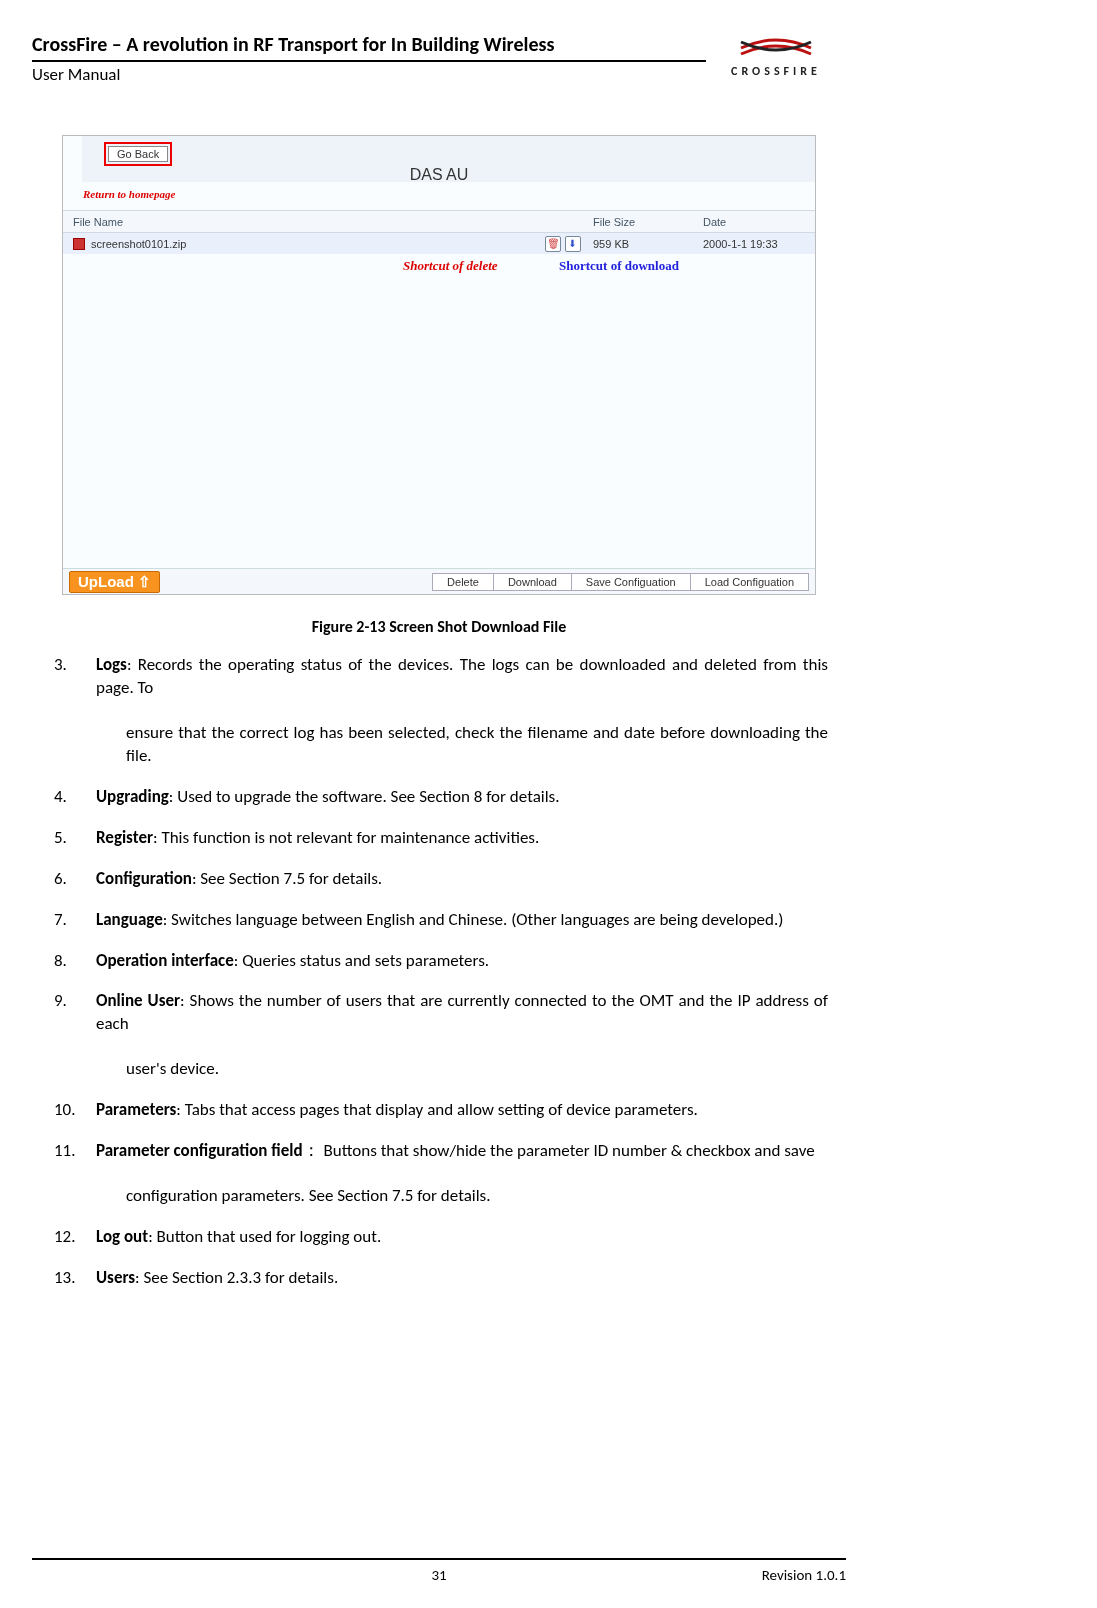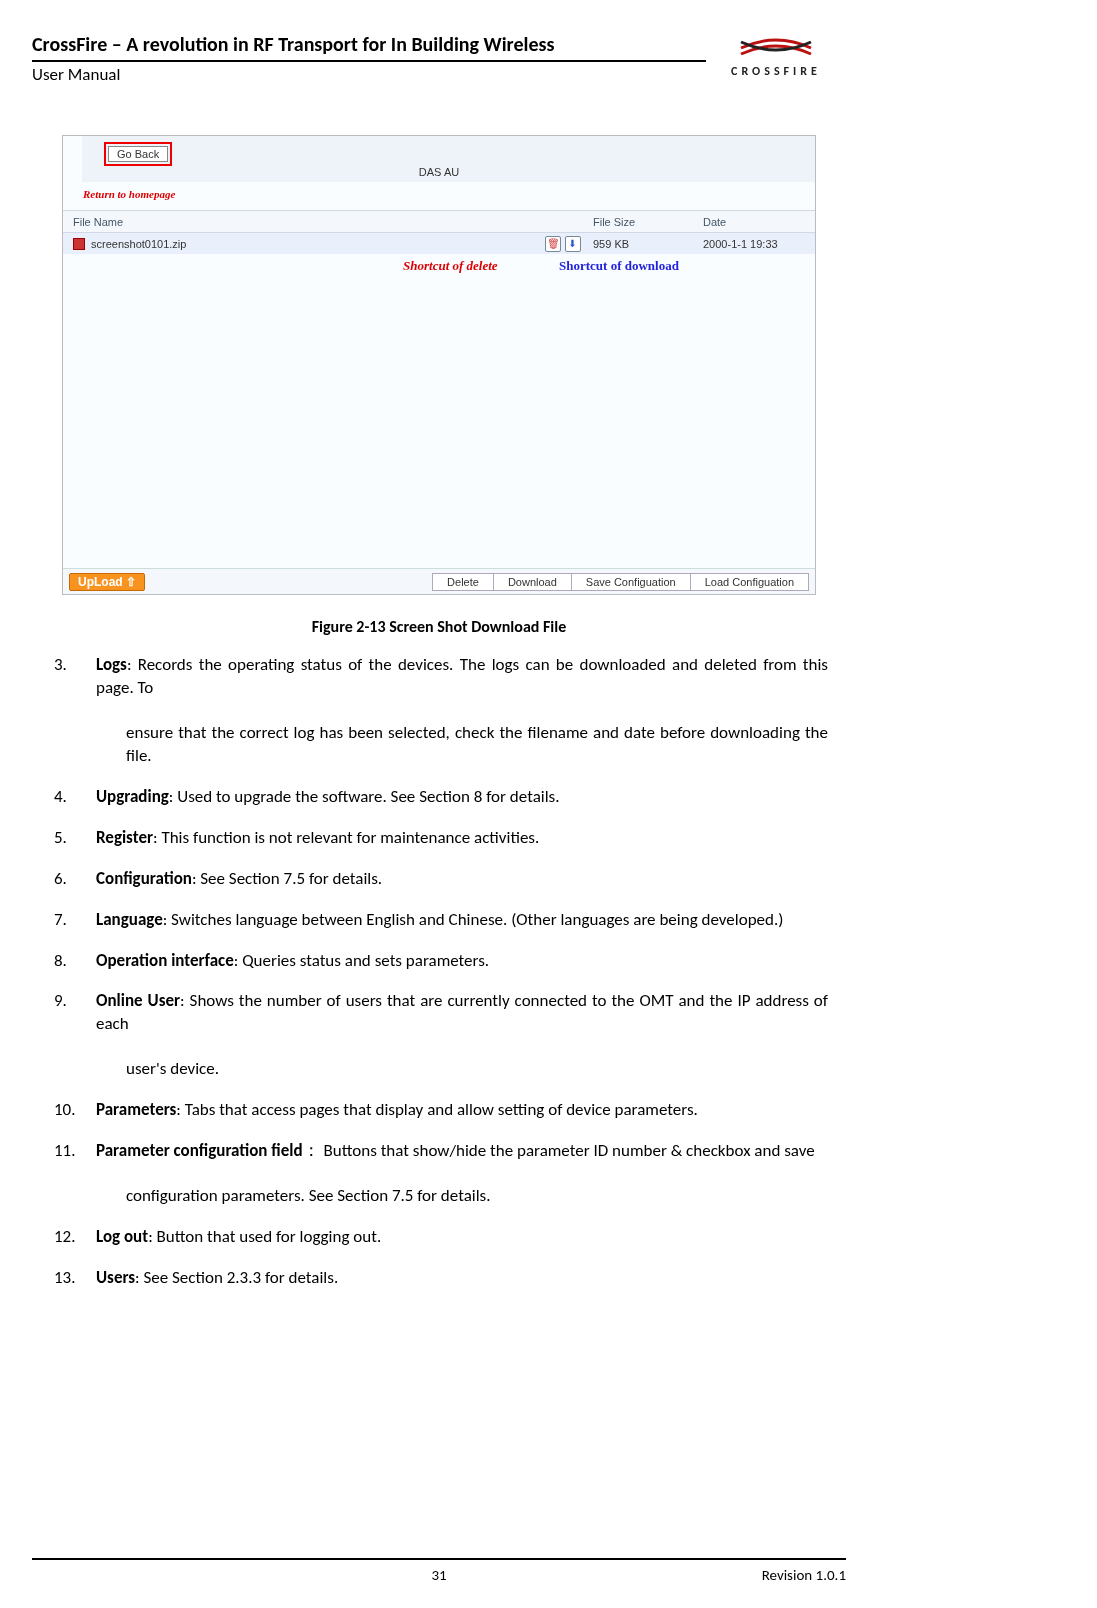"DAS AU" .dasau { font-size: 11px -> 16px }
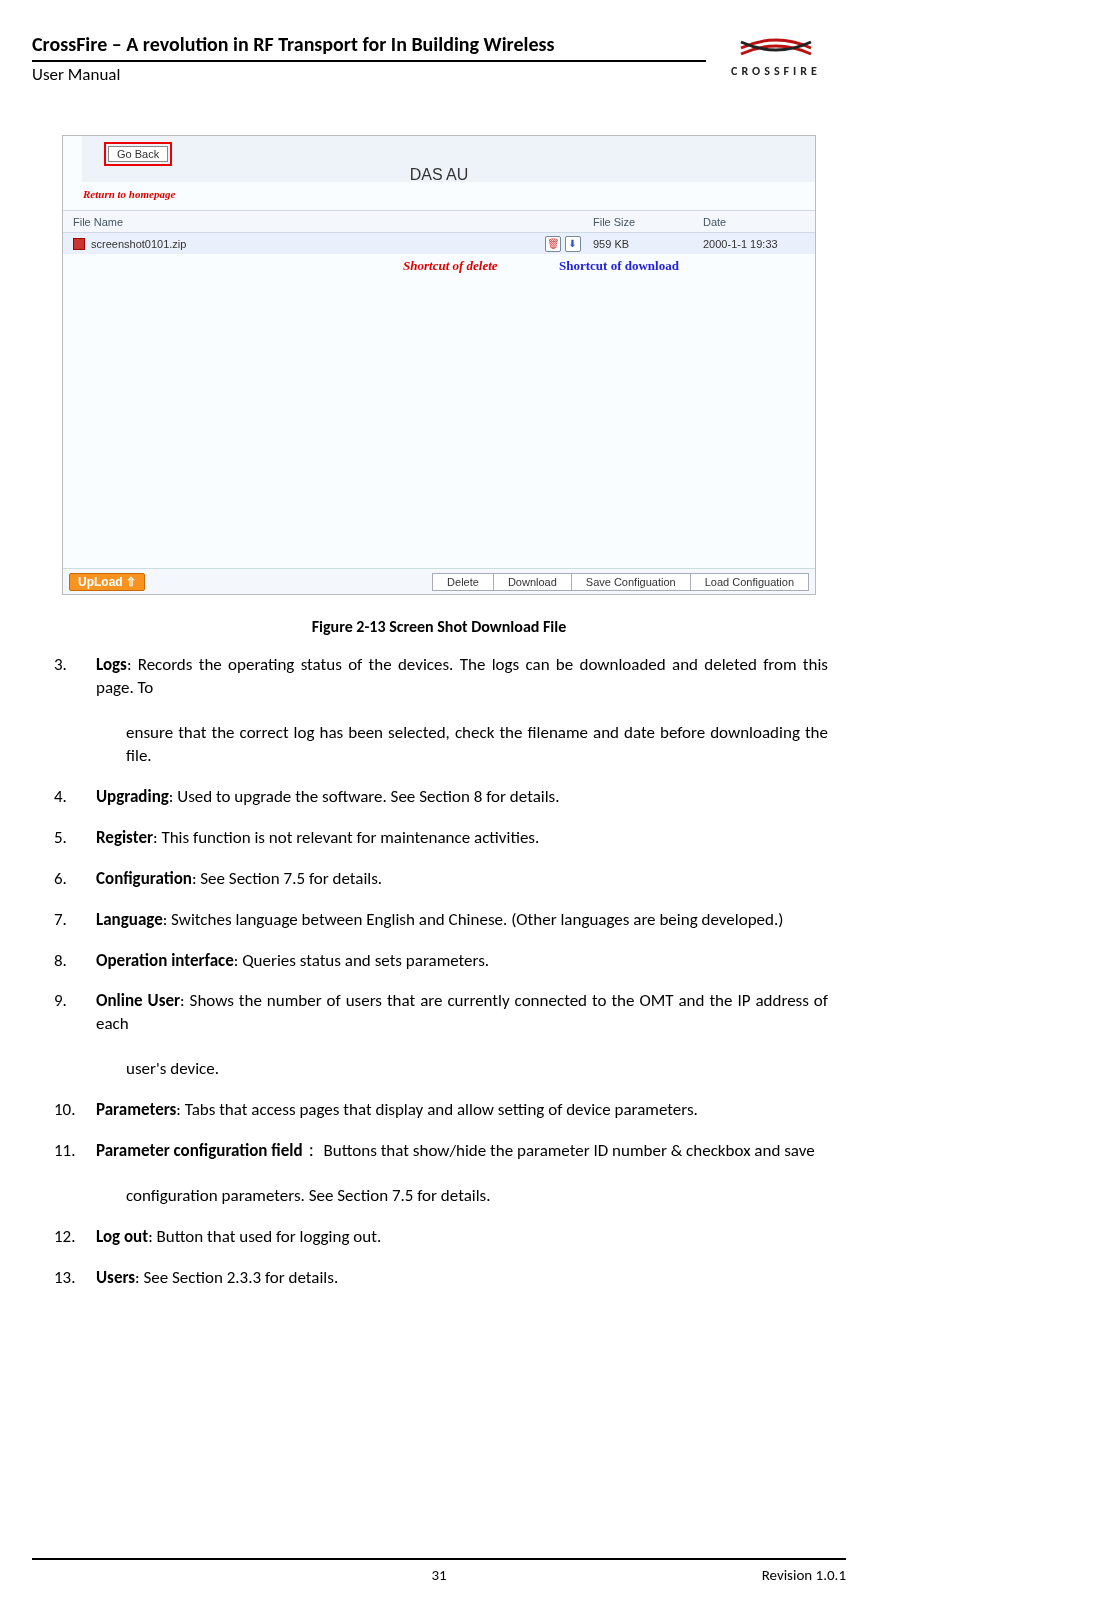"UpLoad ⇧" .upload-btn { font-size: 12px -> 15px }
